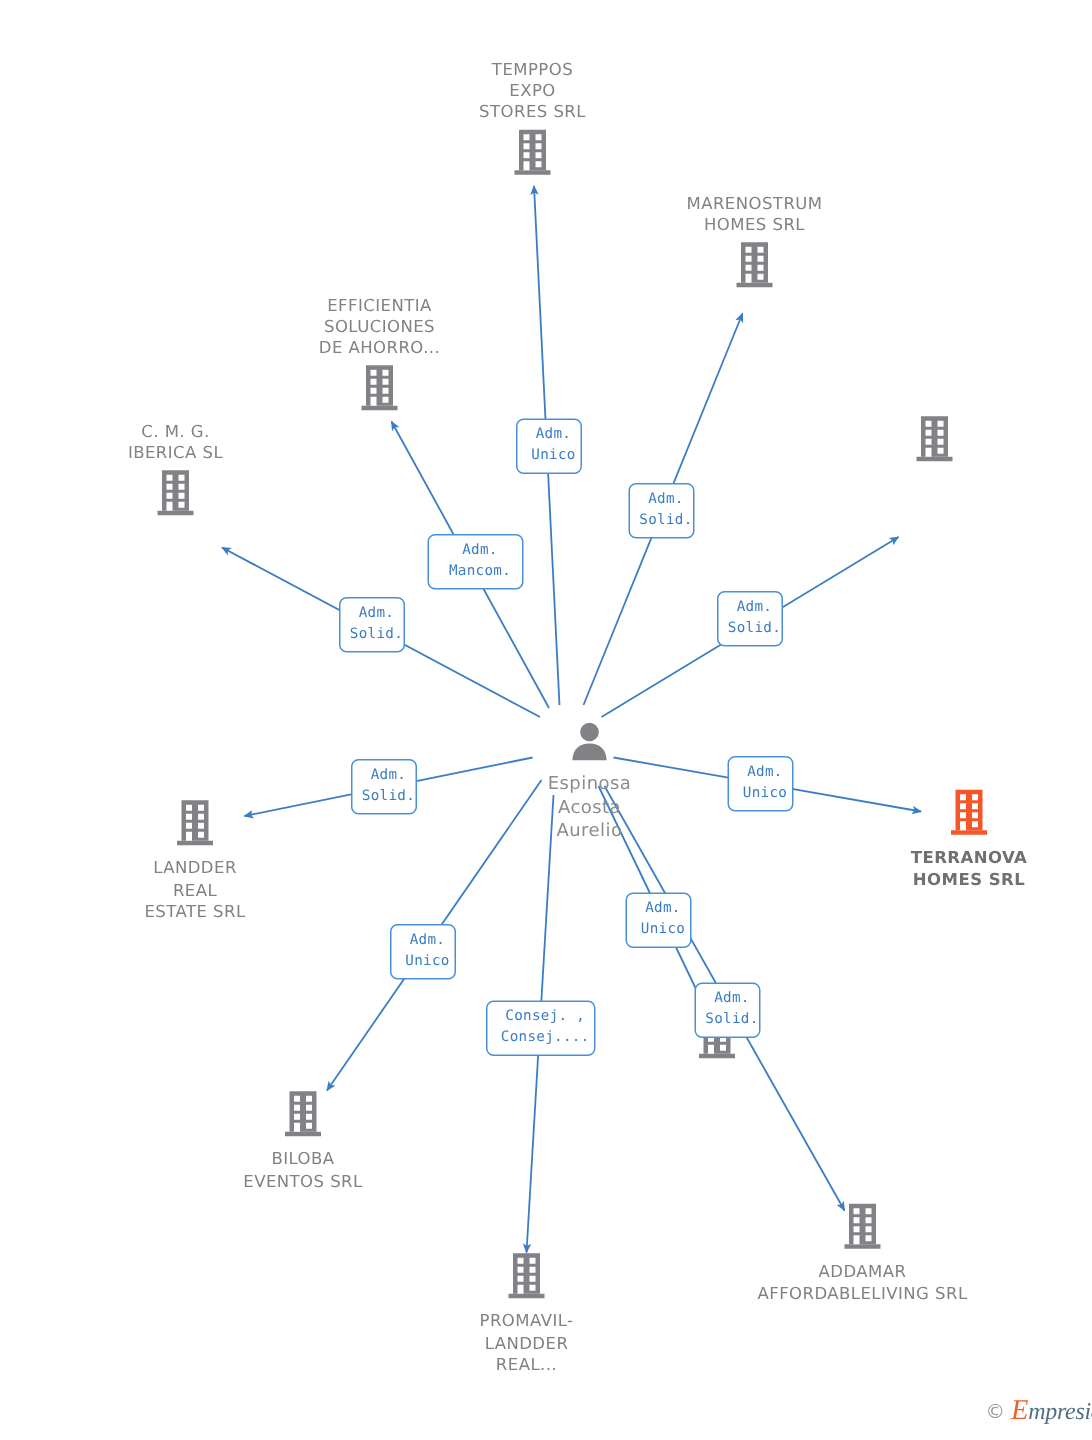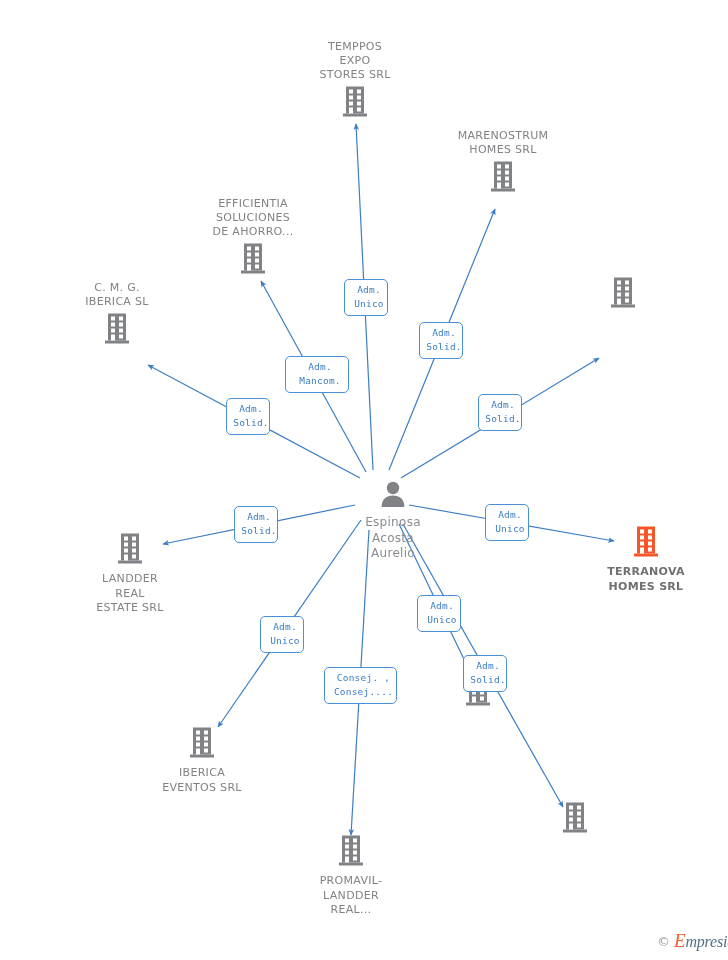"IBERICA" span.node-label { text: IBERICA -> BILOBA }
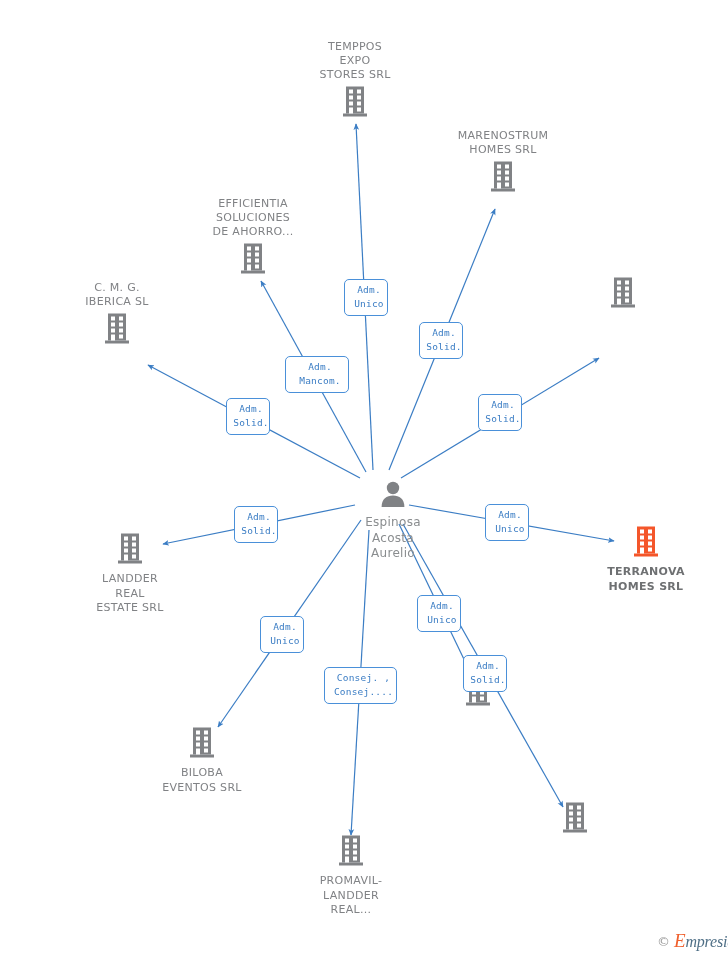"ADDAMAR" span.node-label { html: none -> <span>ADDAMAR AFFORDABLELIVING SRL</span> }
